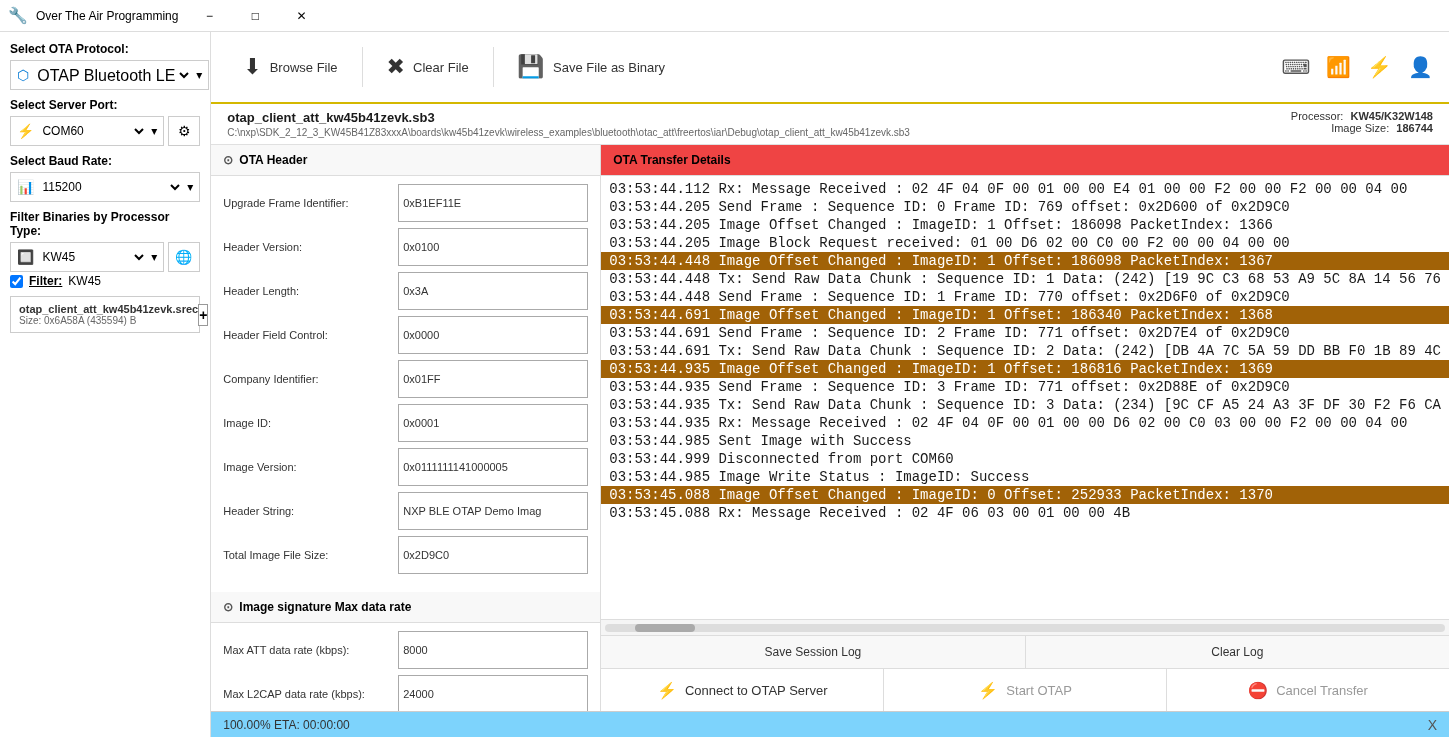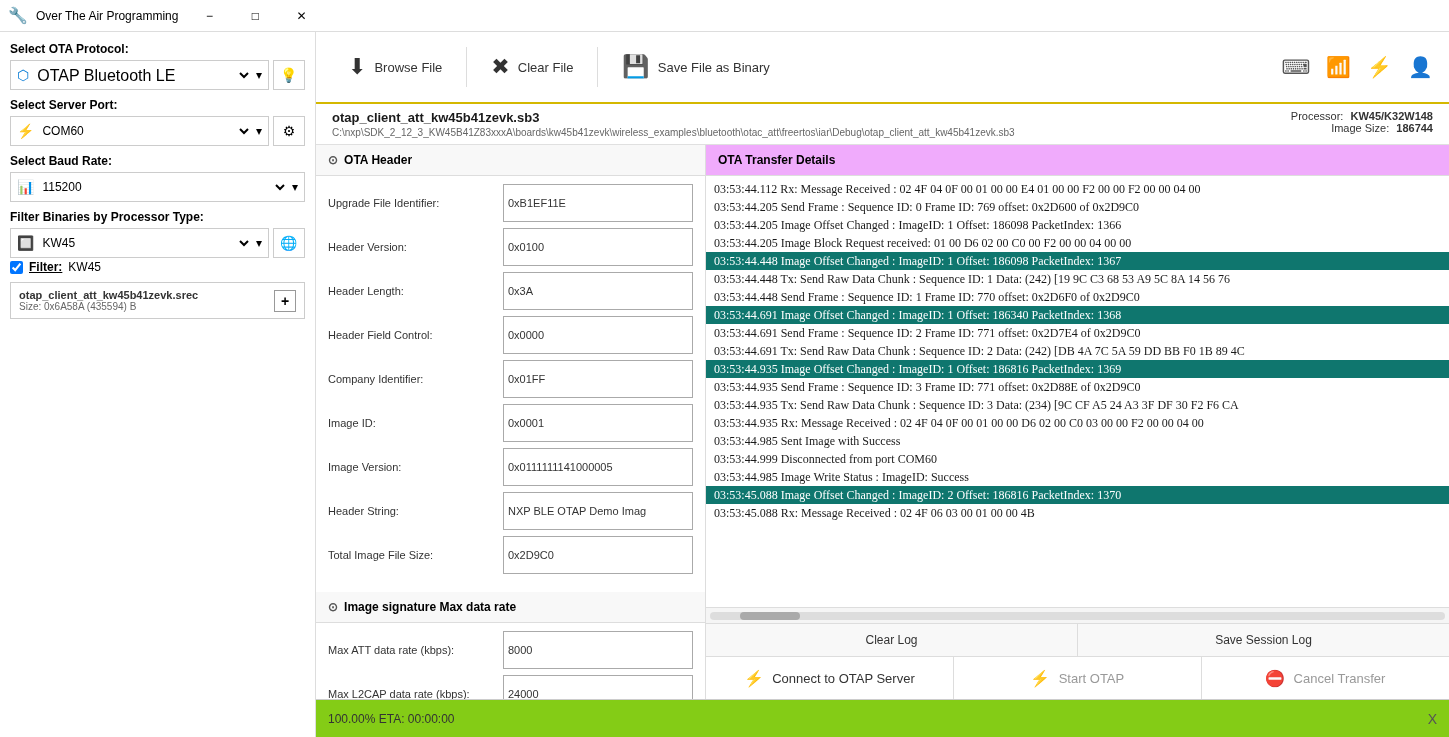"OTA Transfer Details" .transfer-header { background: #f0abfc -> #ef4444 }
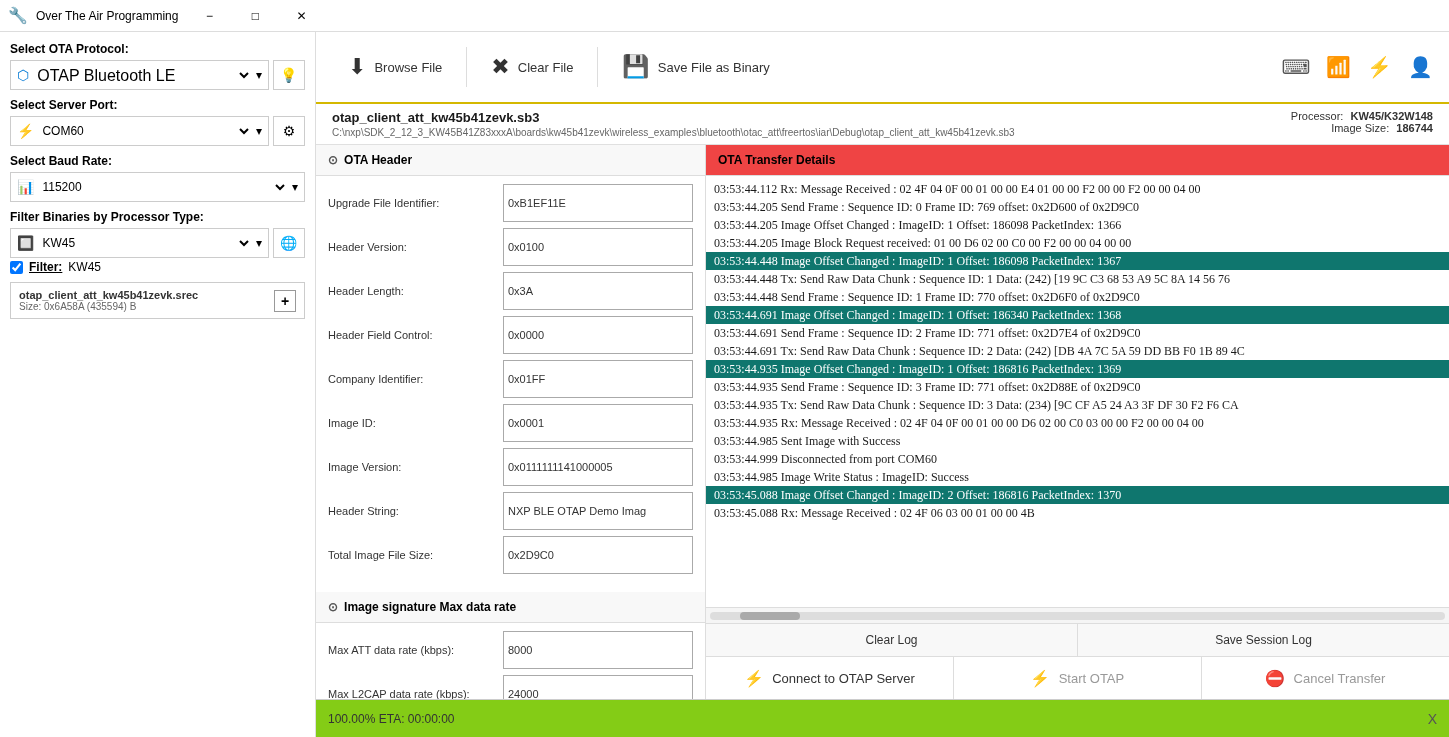"03:53:44.112 Rx: Message Received :" .log-area { font-family: Liberation Serif, serif -> Liberation Mono, monospace; font-size: 12px -> 14px }
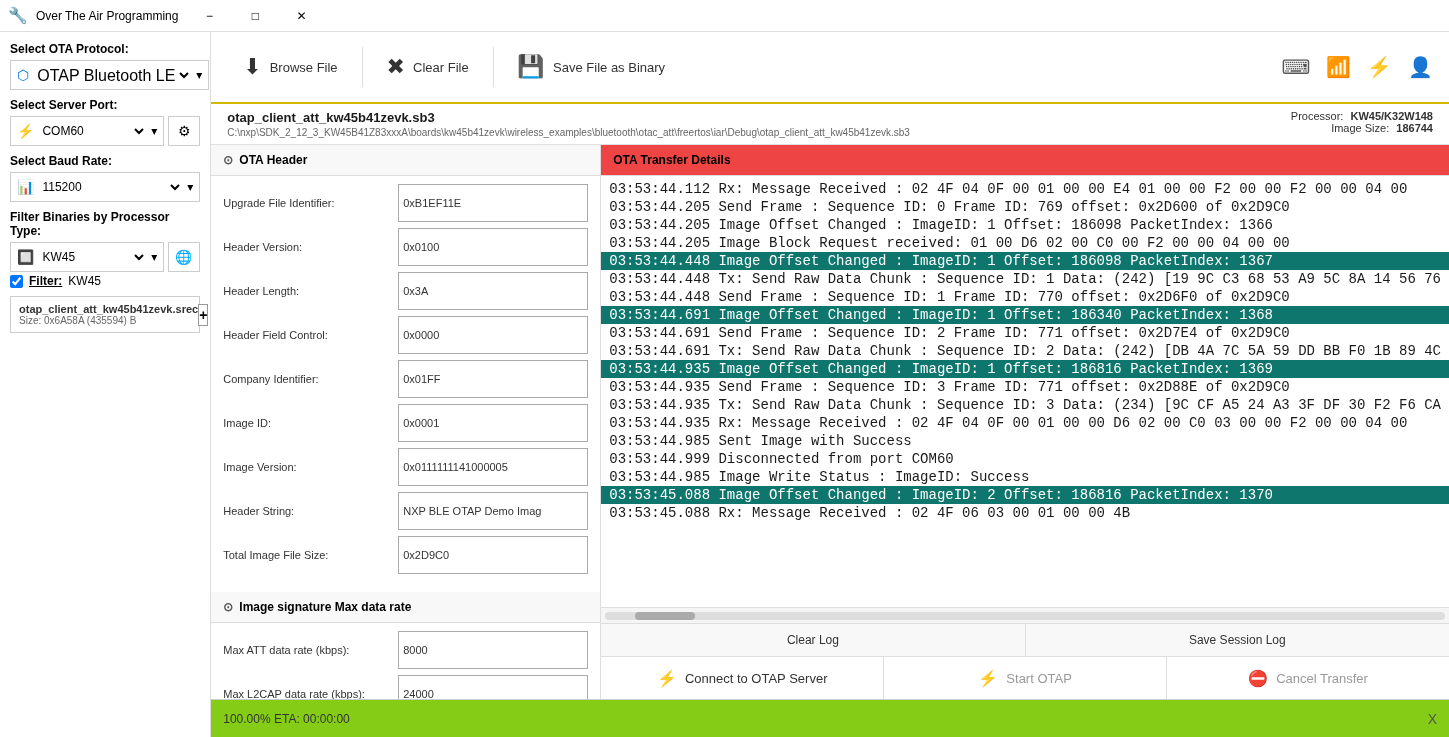"Upgrade File Identifier:" span.form-label { text: File -> Frame }
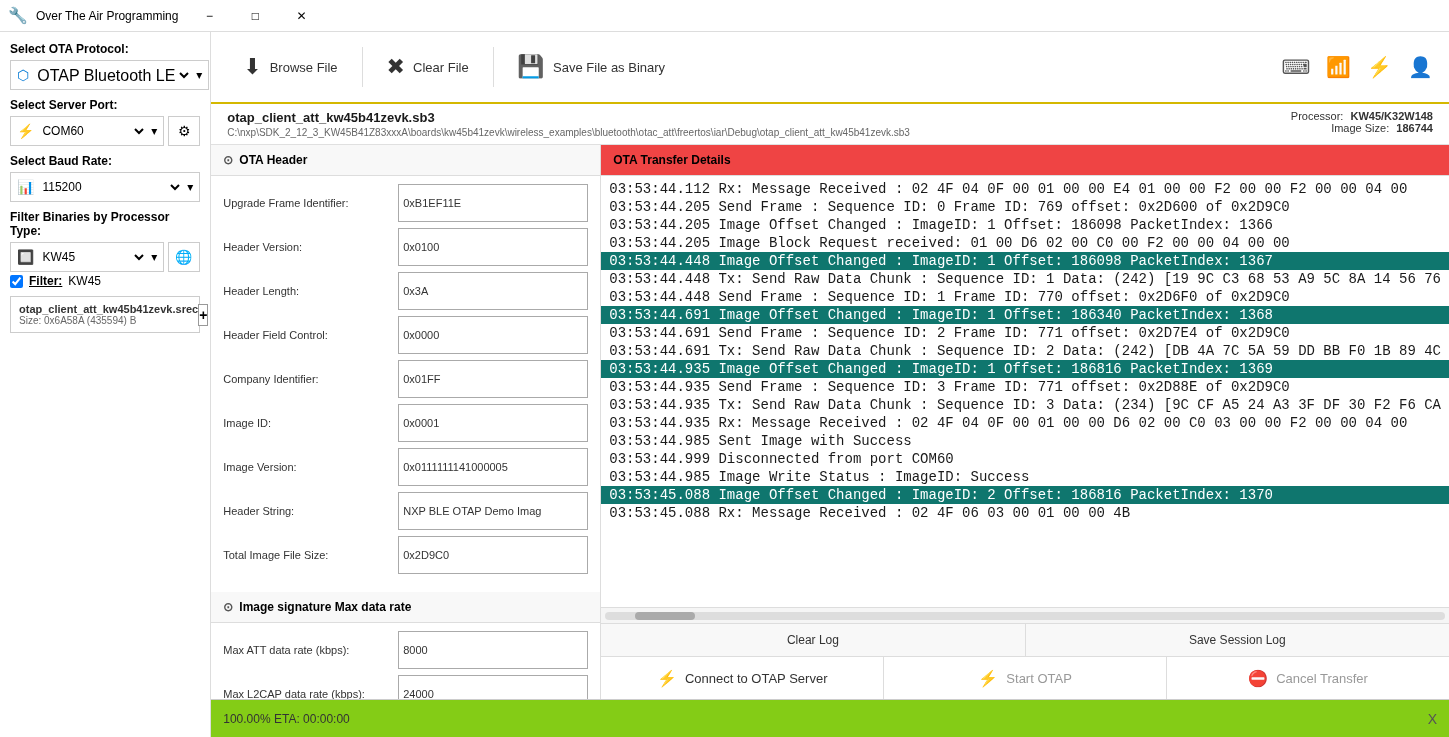"03:53:44.448 Image Offset Changed :" .log-line.highlighted { background: #0f766e -> #a16207 }
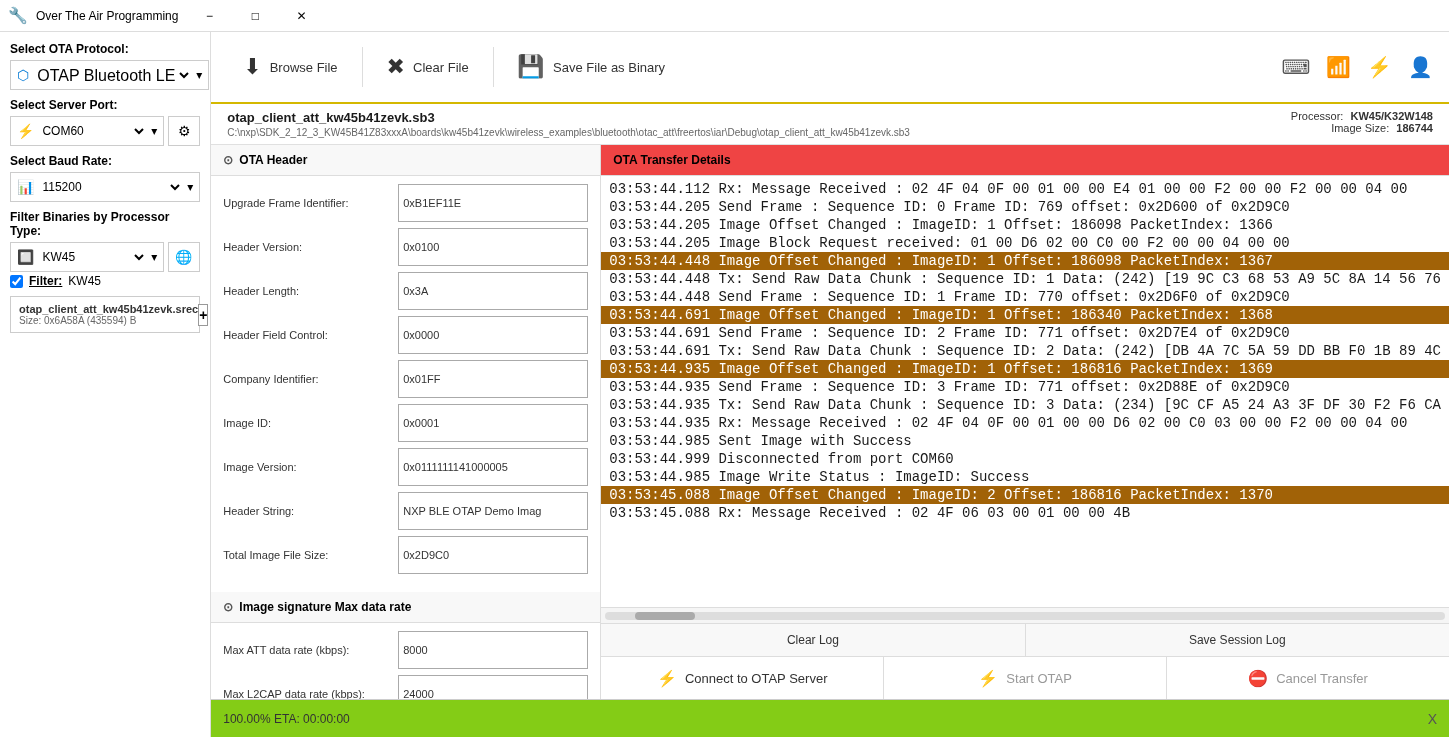"03:53:45.088 Image Offset Changed :" div.log-line { text: 2 Offset: 186816 -> 0 Offset: 252933 }
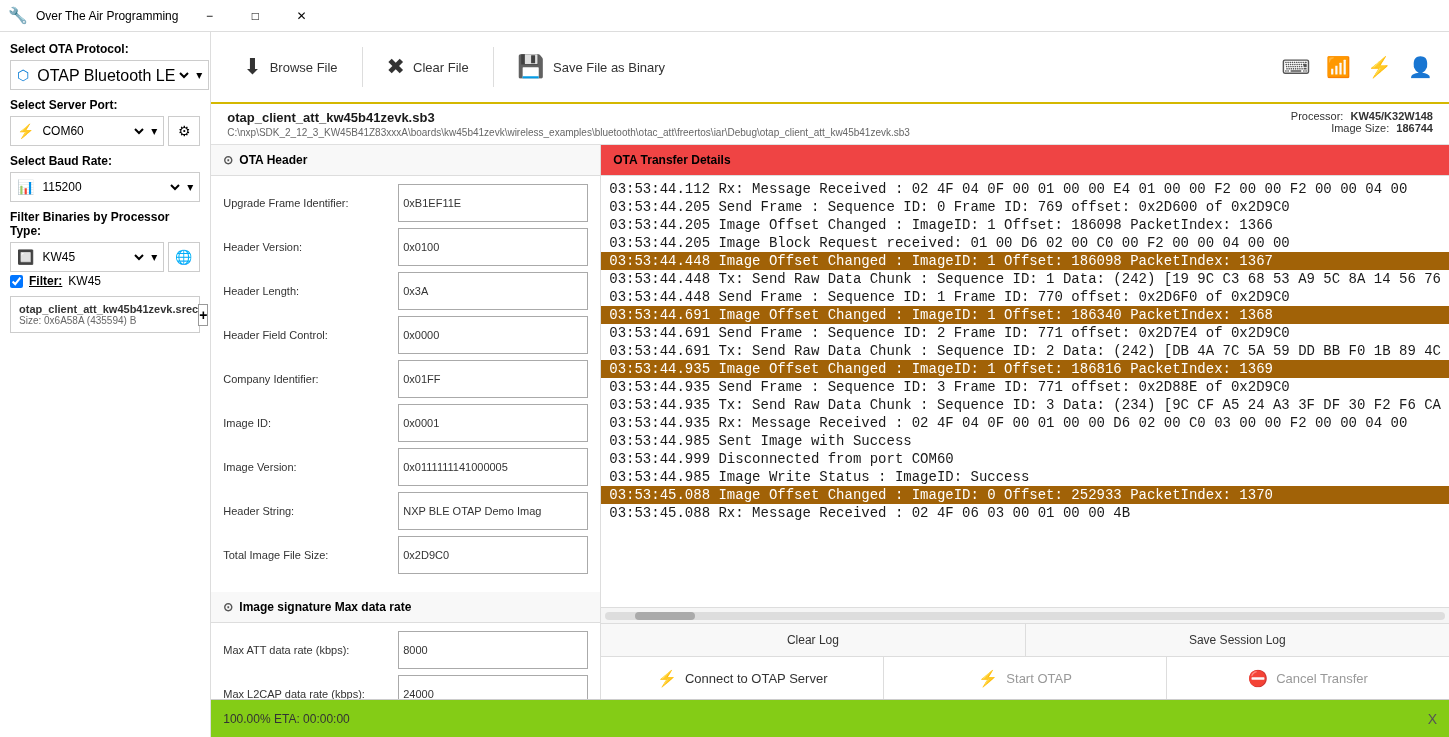"Clear Log" button.log-action-btn { order: before "Save Session Log" -> after "Save Session Log" }
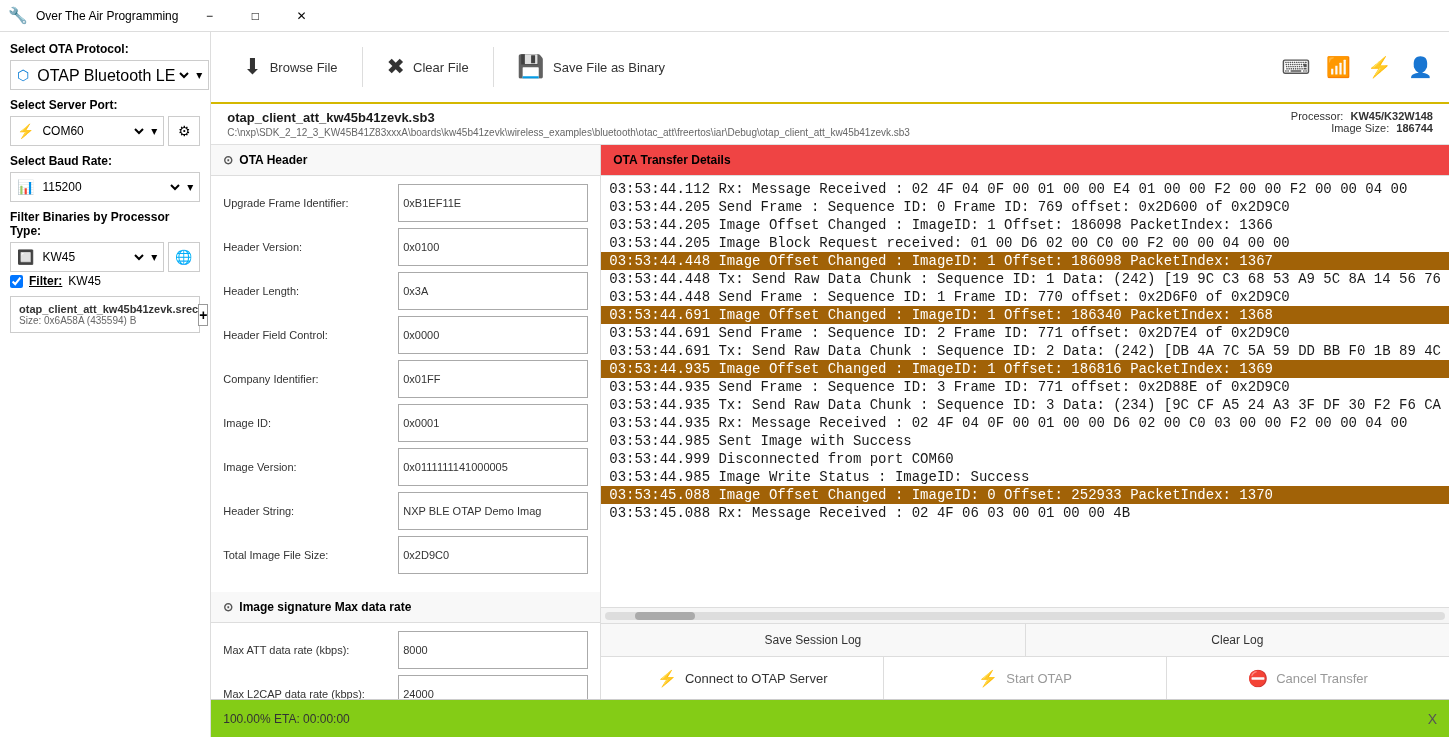"100.00% ETA: 00:00:00" .status-bar { background: #84cc16 -> #7dd3fc; height: 38px -> 26px }
